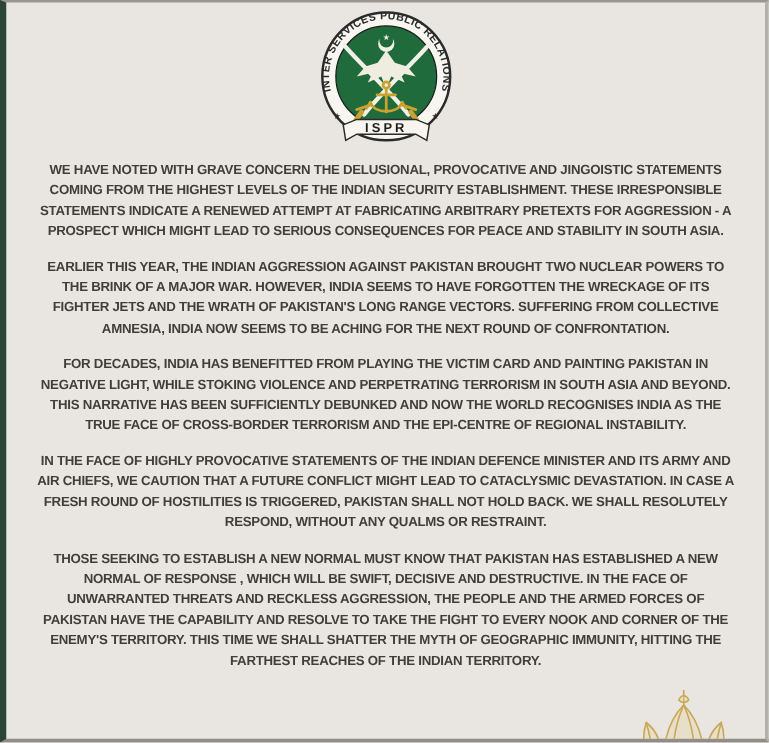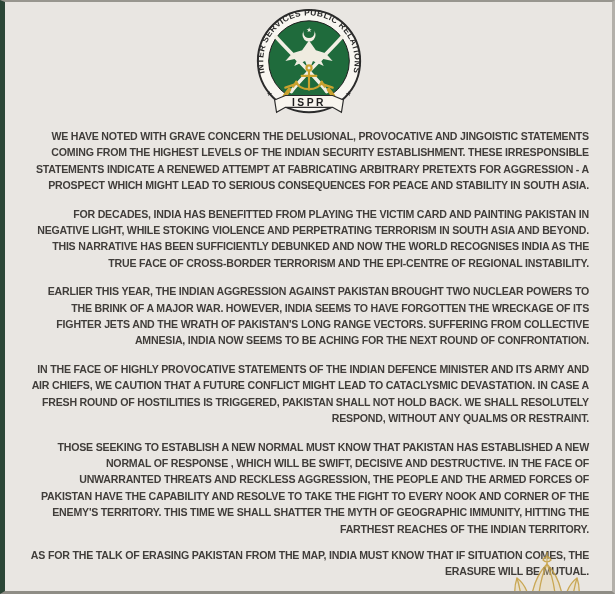"WE HAVE NOTED WITH GRAVE" .statement { text-align: right -> center }
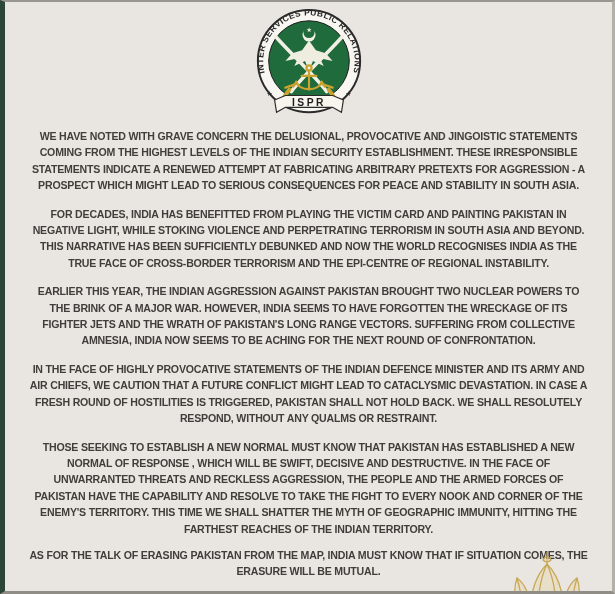"FOR DECADES, INDIA HAS BENEFITTED" p { order: before "EARLIER THIS YEAR, THE INDIAN" -> after "EARLIER THIS YEAR, THE INDIAN" }
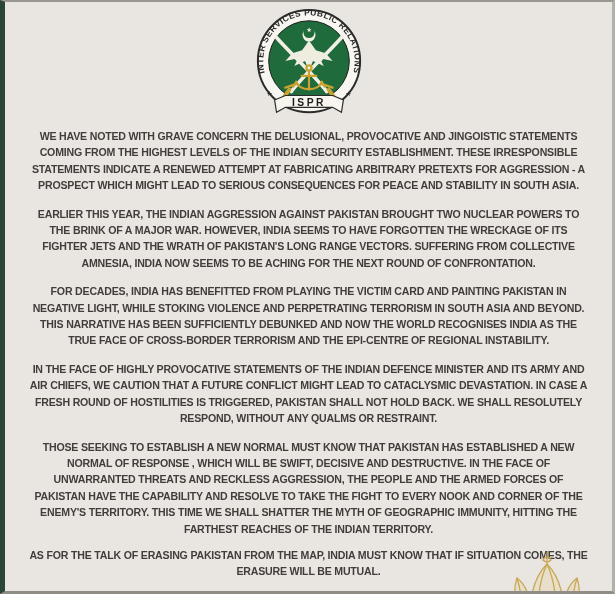"AS FOR THE TALK OF" p { html: <p>AS FOR THE TALK OF ERASING PAKISTAN FROM THE MAP, INDIA MUST KNOW THAT IF SITUATION COMES, THE ERASURE WILL BE MUTUAL.</p> -> none }
